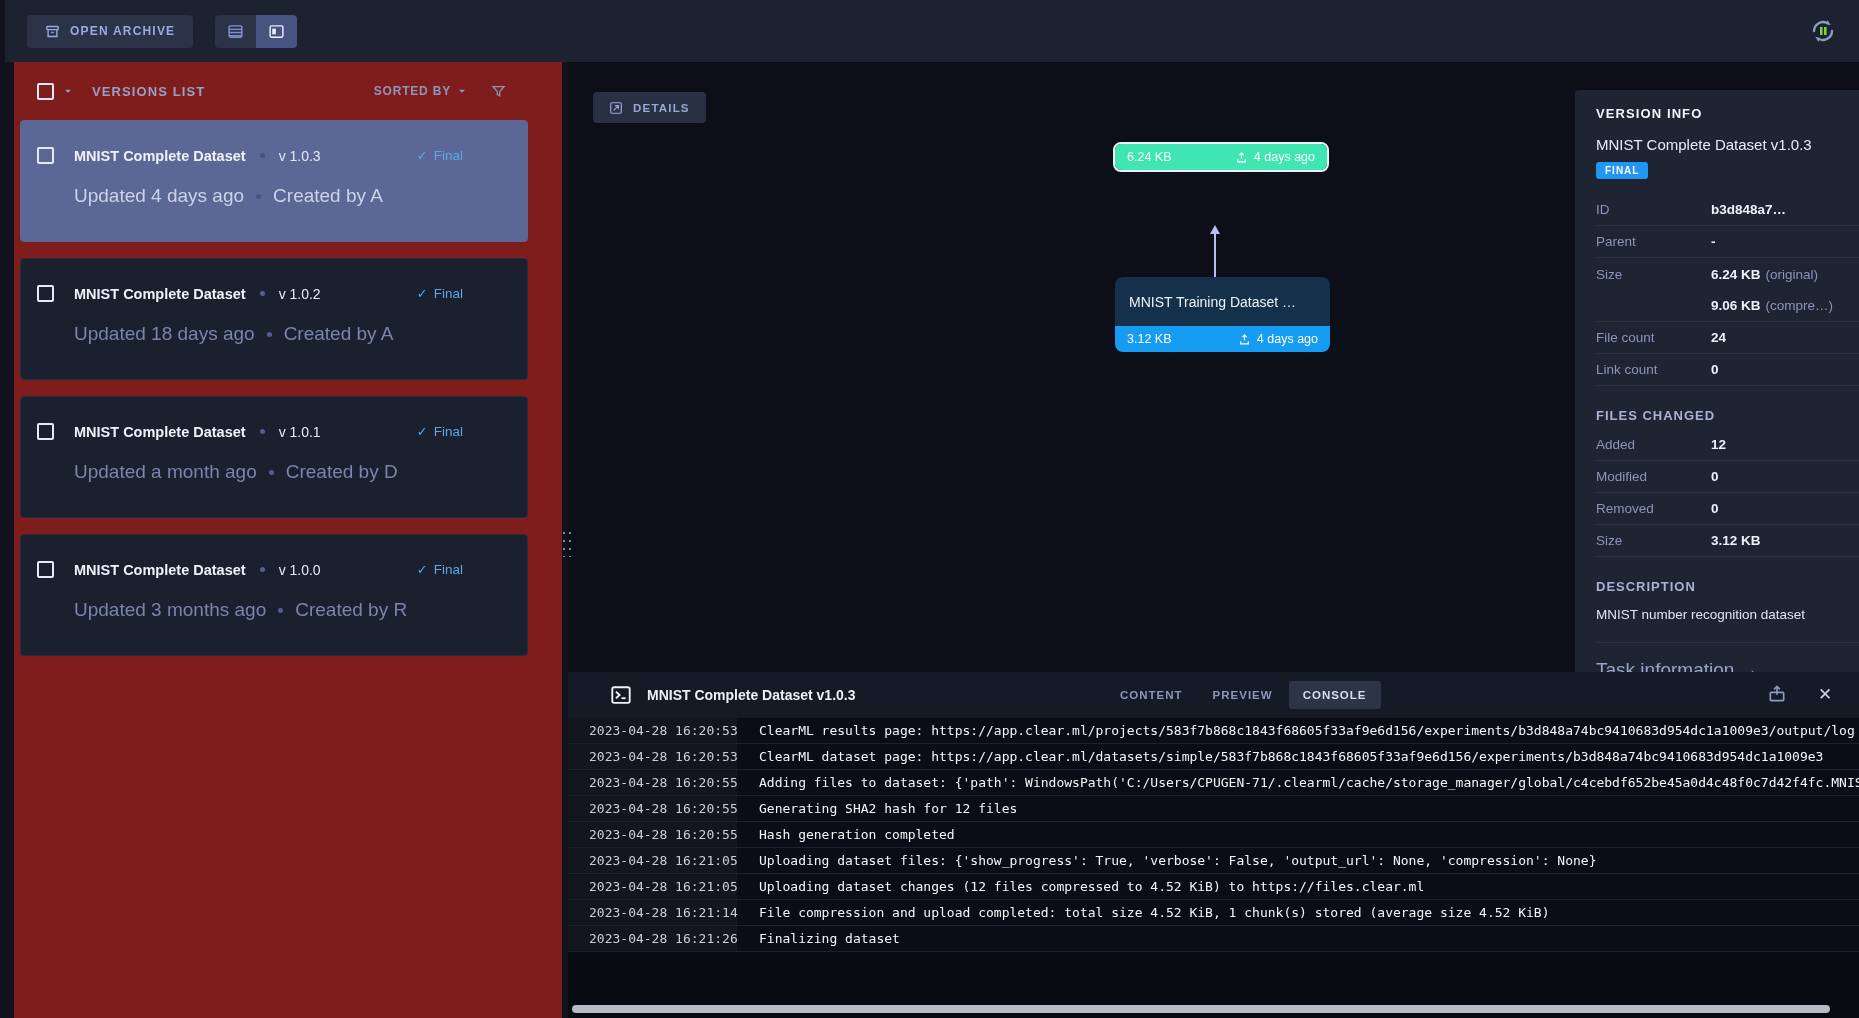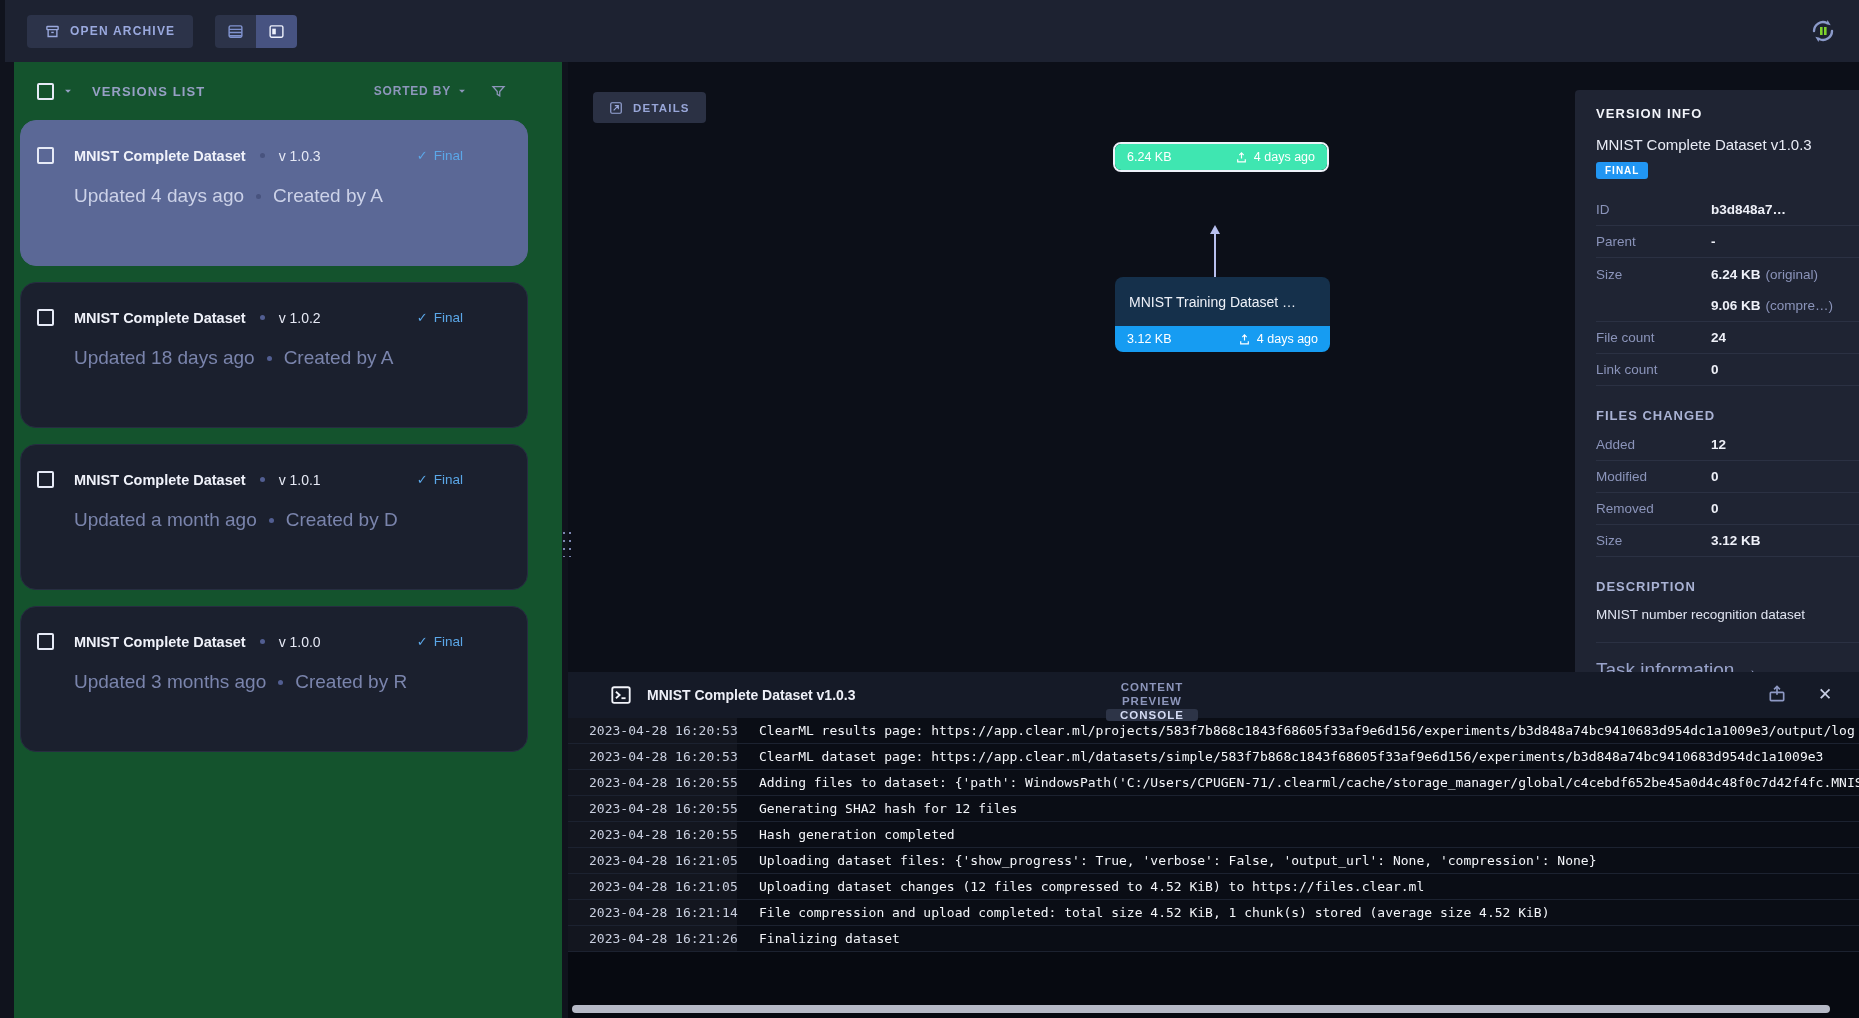"VERSIONS LIST" .versions-panel { background: #14532d -> #7f1d1d }
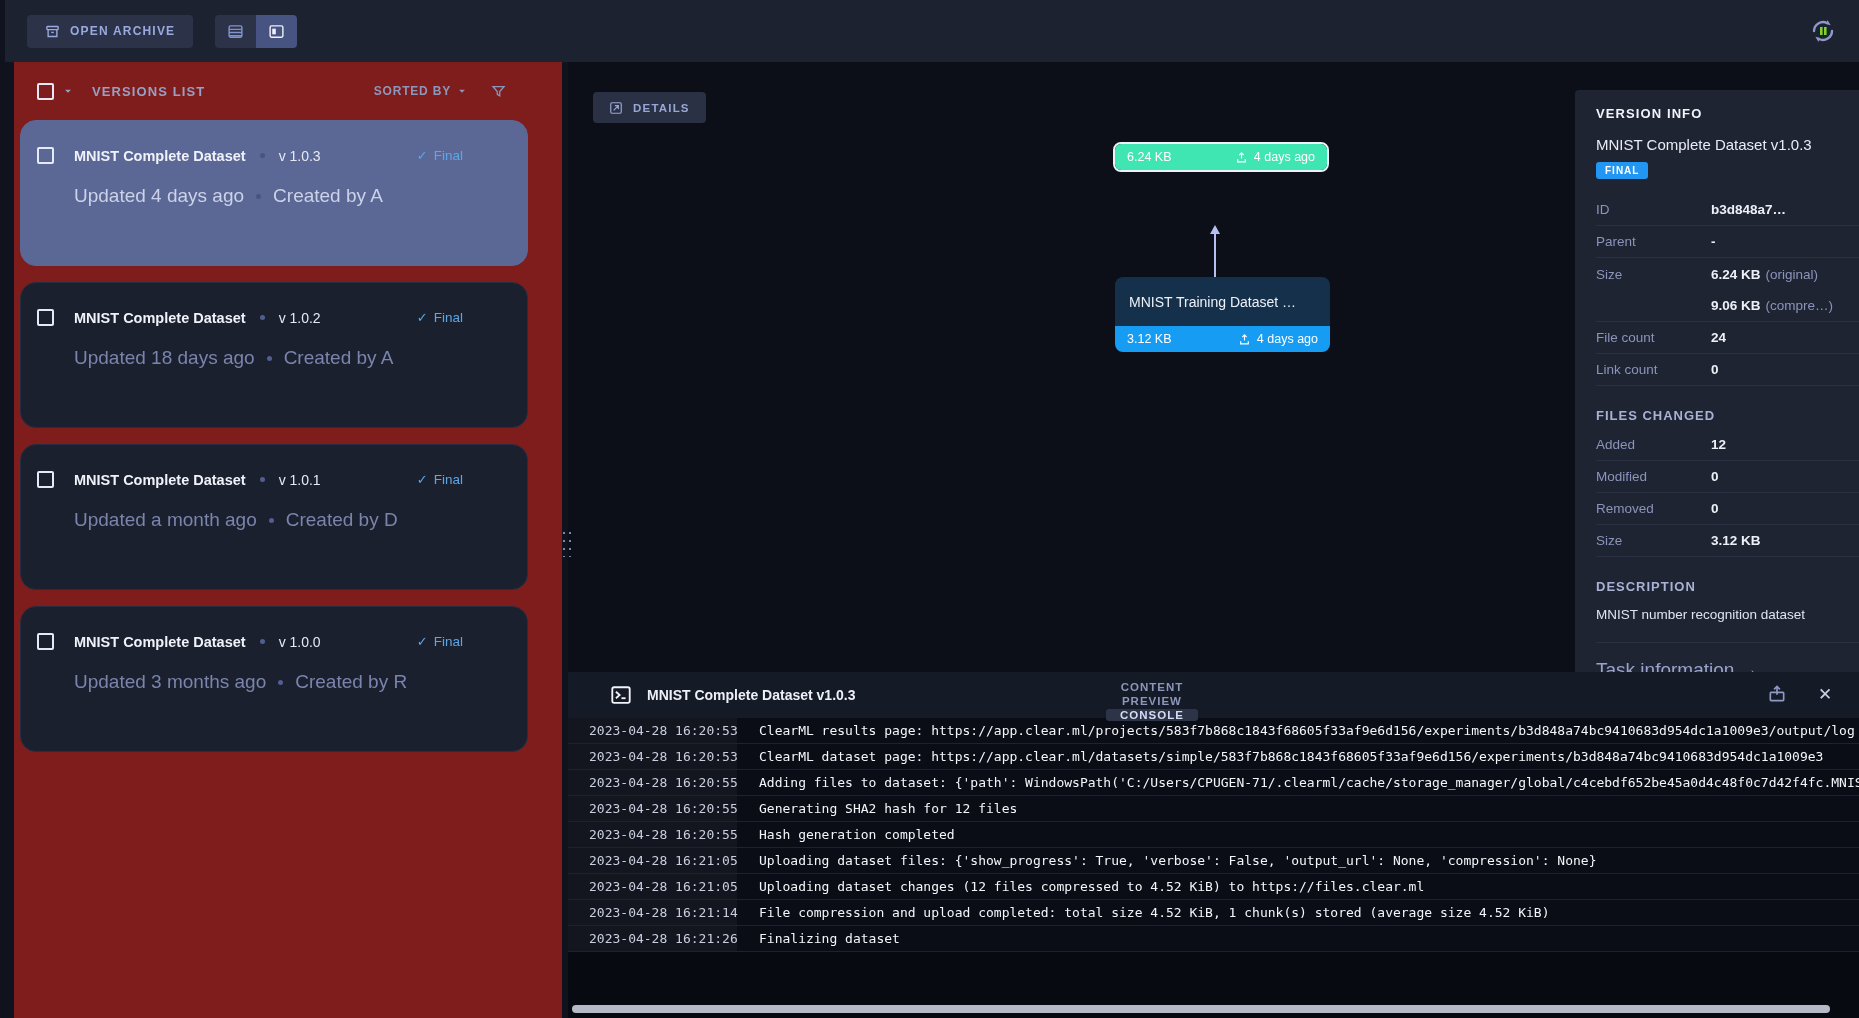"MNIST Complete Dataset" .version-item { border-radius: 16px -> 4px; height: 146px -> 122px }
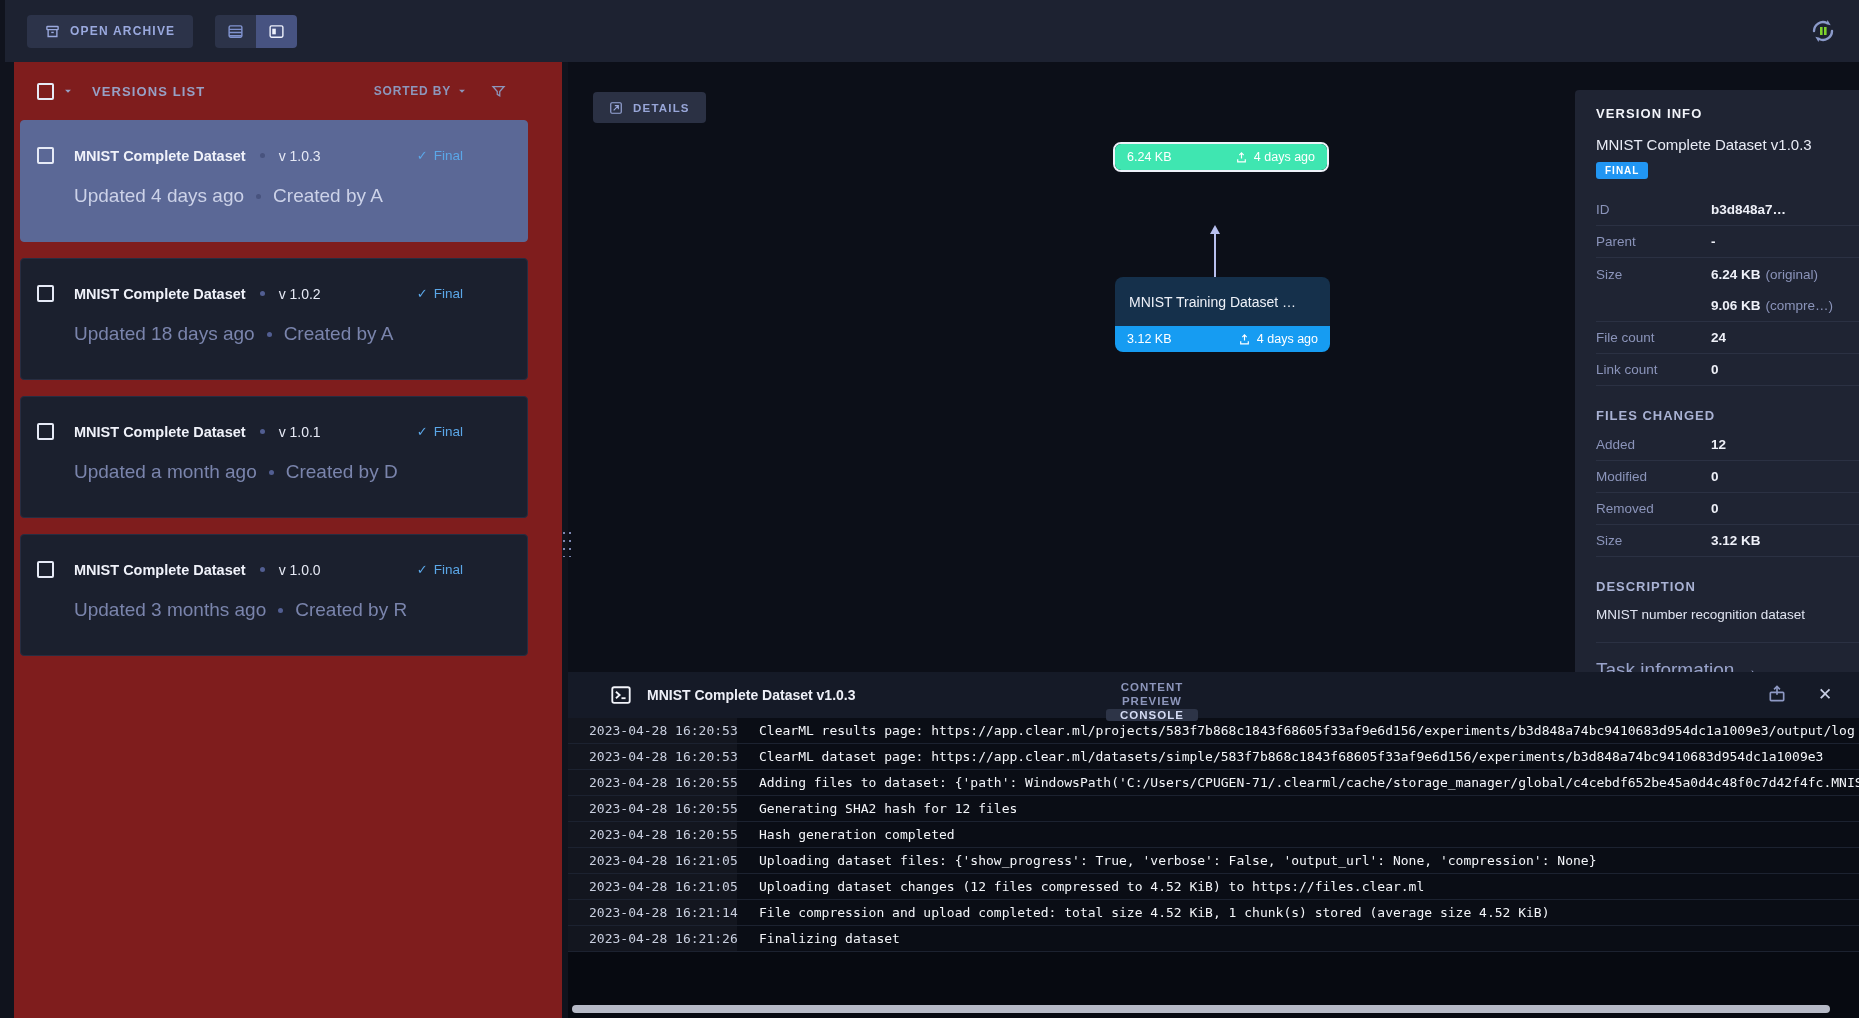"CONTENT" .tabs { flex-direction: column -> none }
